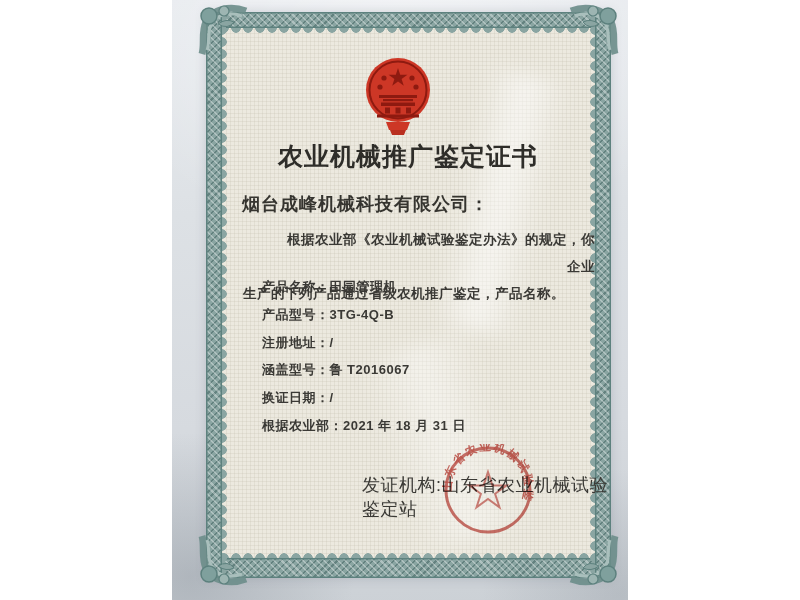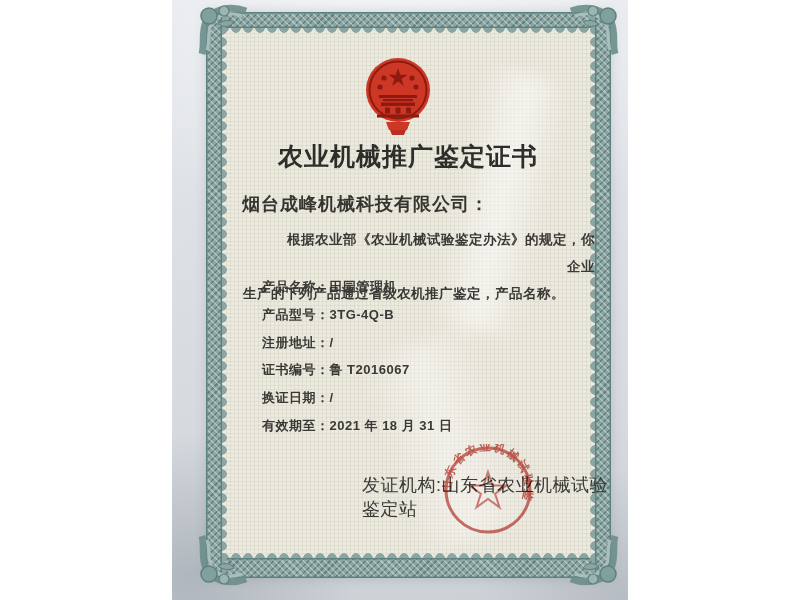"证书编号：" span { text: 证书编 -> 涵盖型 }
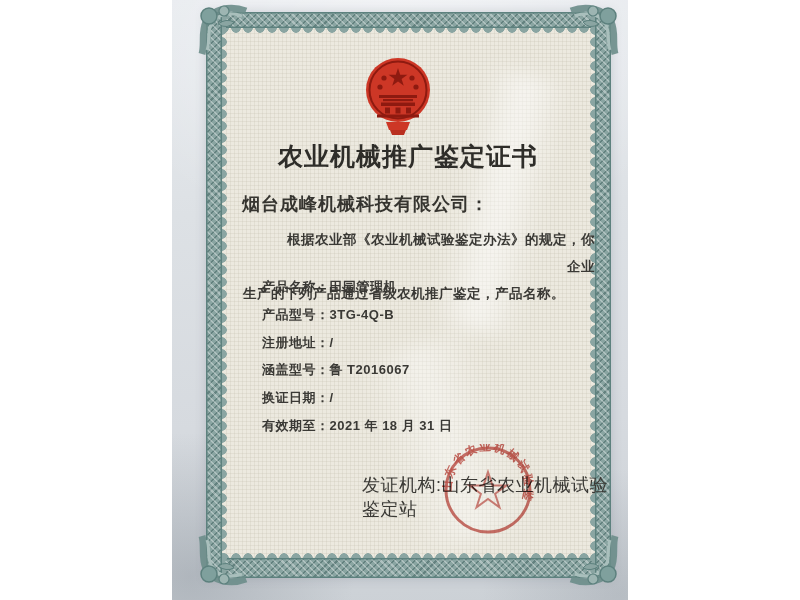"有效期至：" span { text: 有效期至 -> 根据农业部 }
